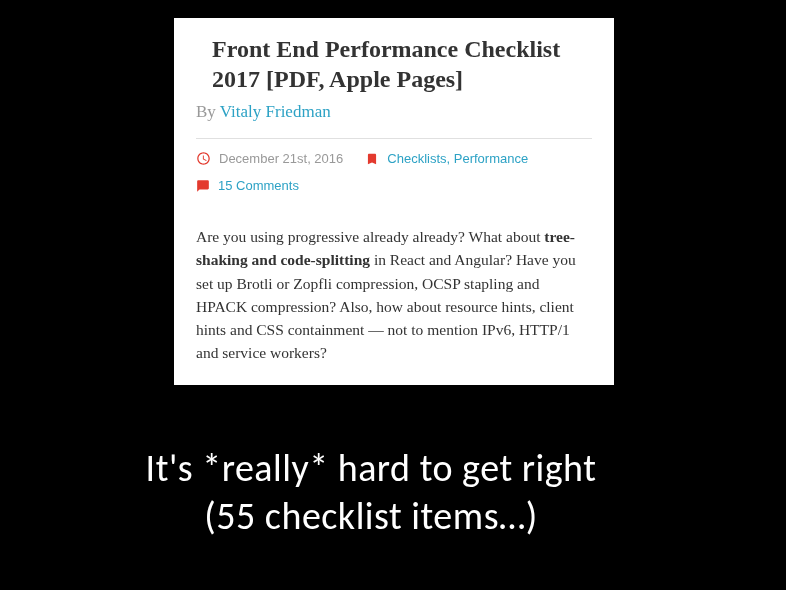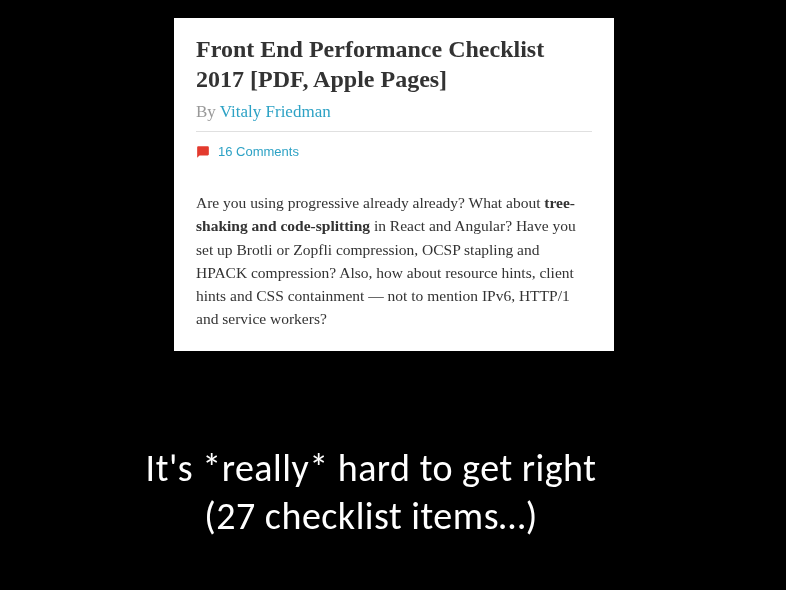"Front End Performance Checklist 2017" .article-title { margin-left: none -> 16px }
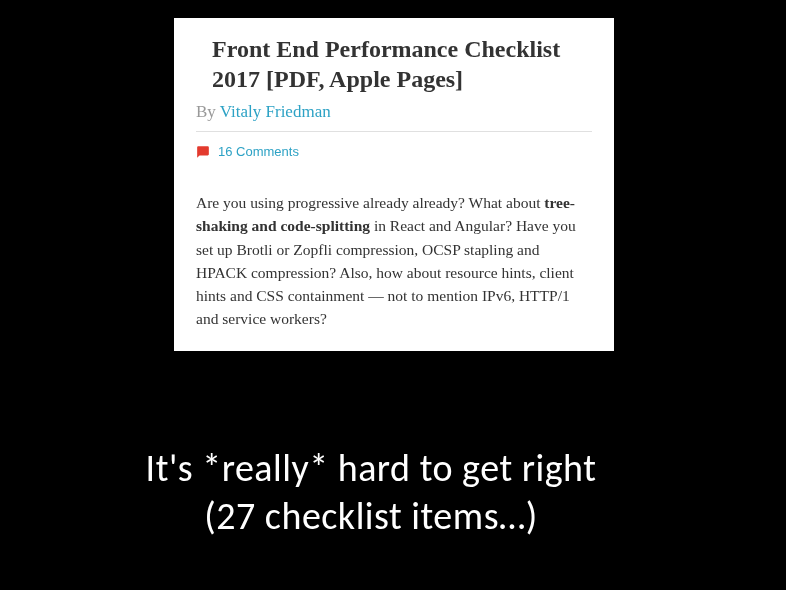"By Vitaly Friedman" .byline { margin-bottom: 9px -> 16px }
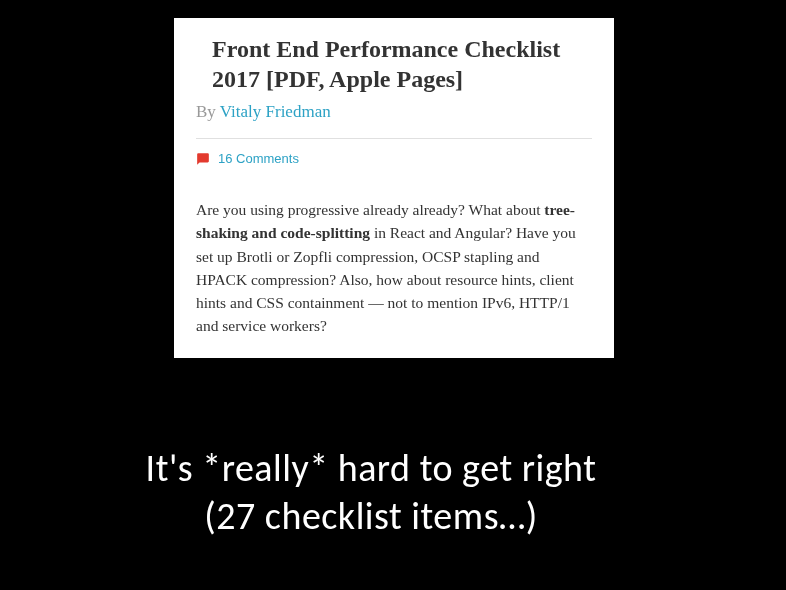"December 21st, 2016" div.meta-row { html: none -> <div> <span> <svg> <path></path> </svg> </span> <span>December 21st, 2016</span> <span> <svg> <path></path> </svg> </span> <span>Checklists, Performance</span> </div> }
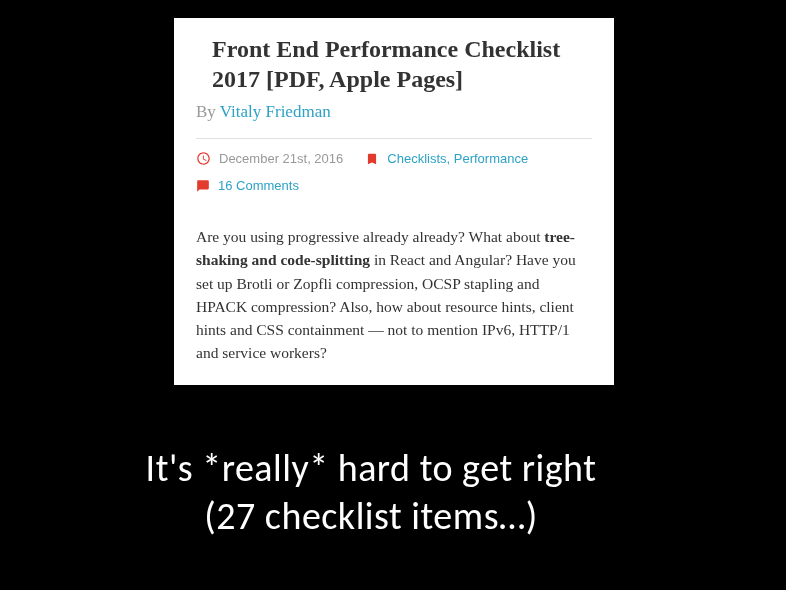"16 Comments" span.comments-link { text: 16 -> 15 }
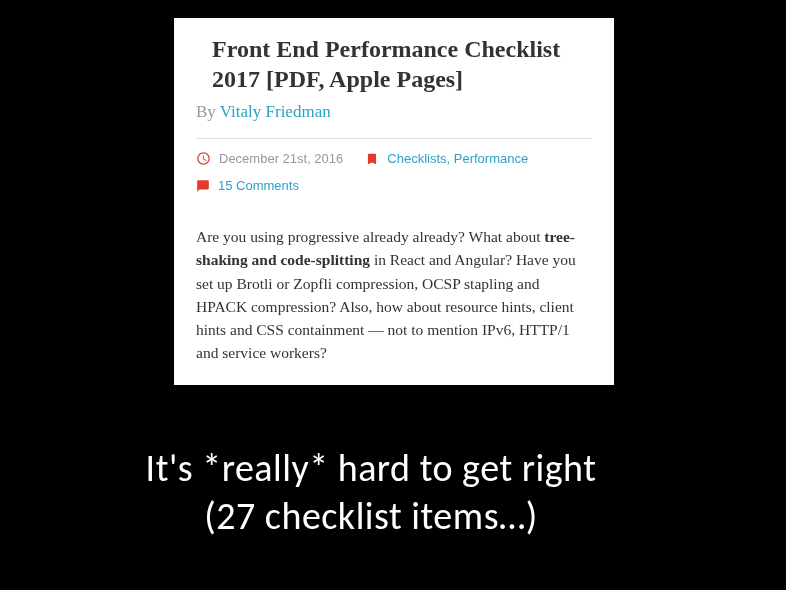"(27 checklist items…)" div { text: 27 -> 55 }
